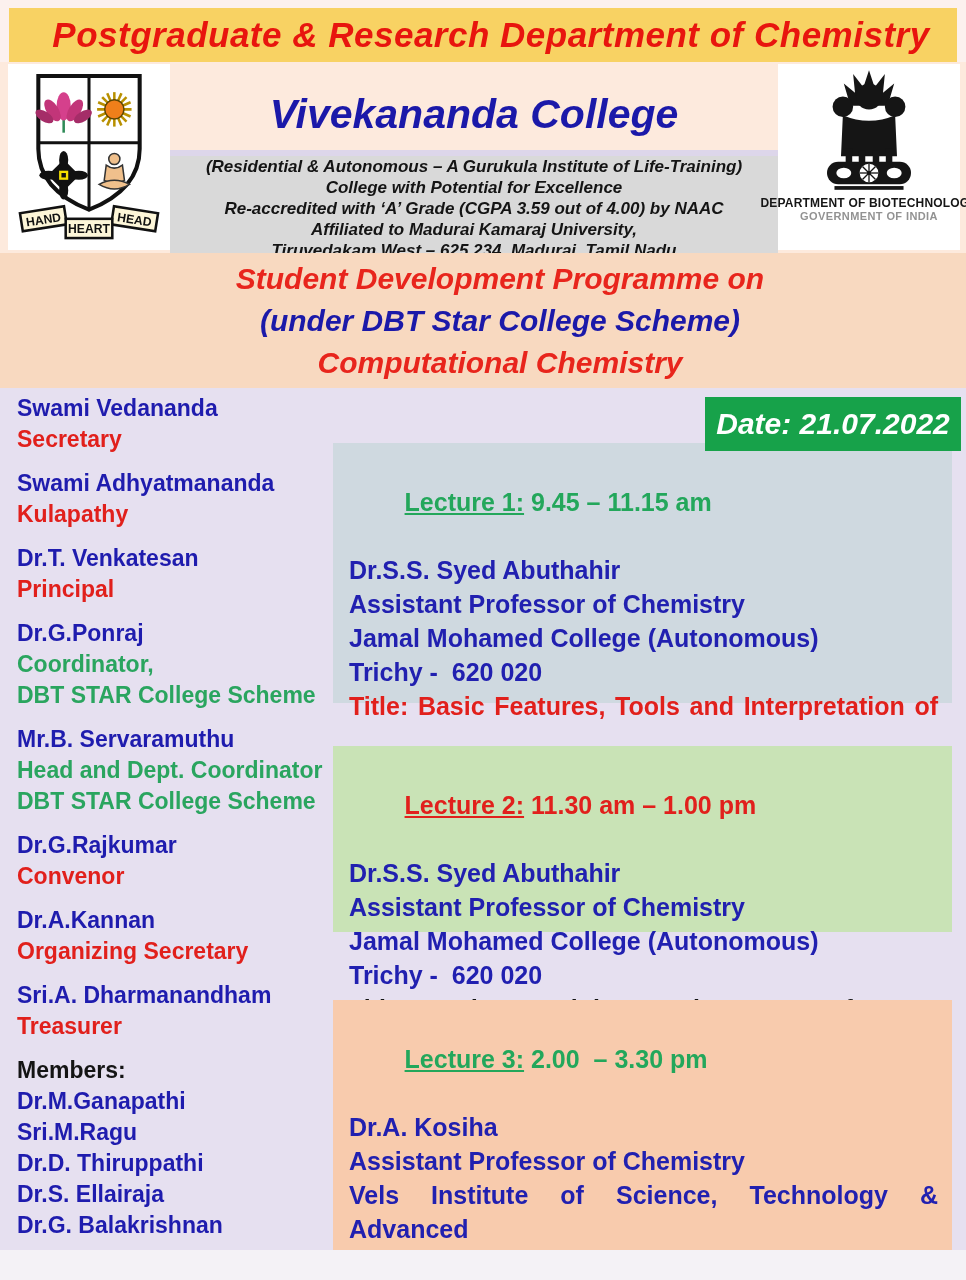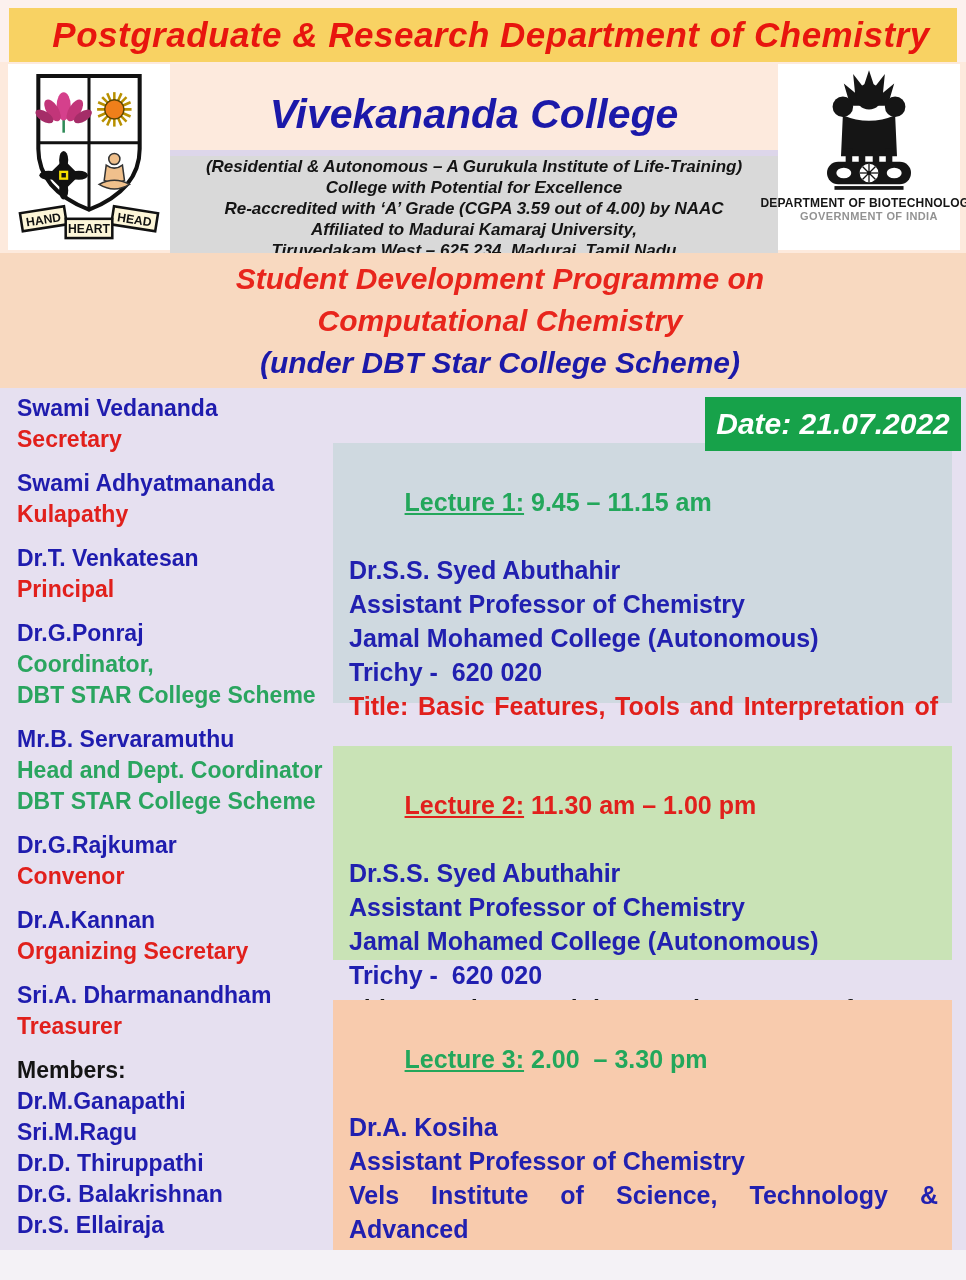"Computational Chemistry" div.prog-line { order: before "(under DBT Star College Scheme)" -> after "(under DBT Star College Scheme)" }
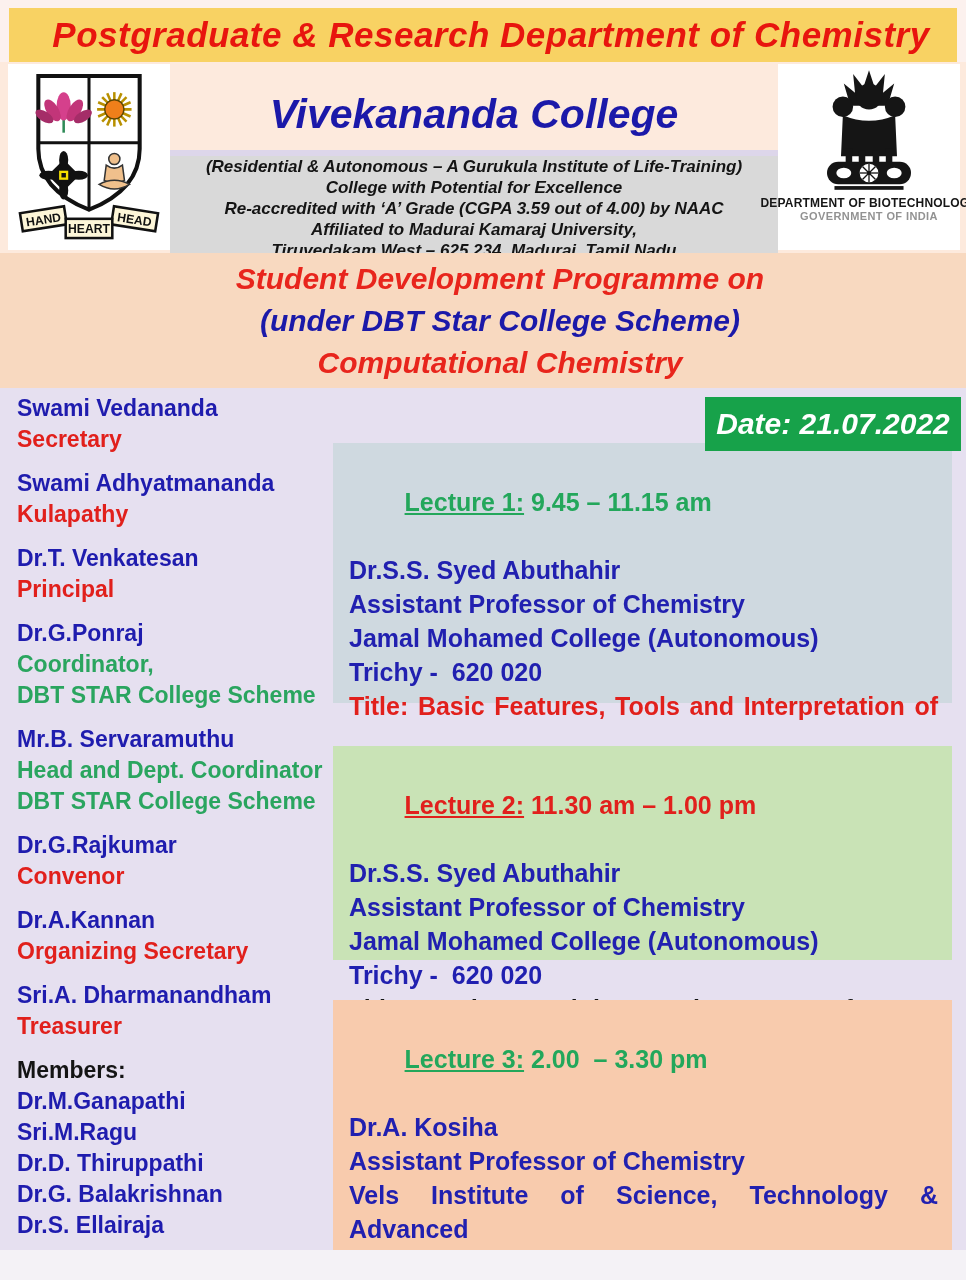"Lecture 2: 11.30 am –" .lec2 { height: 214px -> 186px }
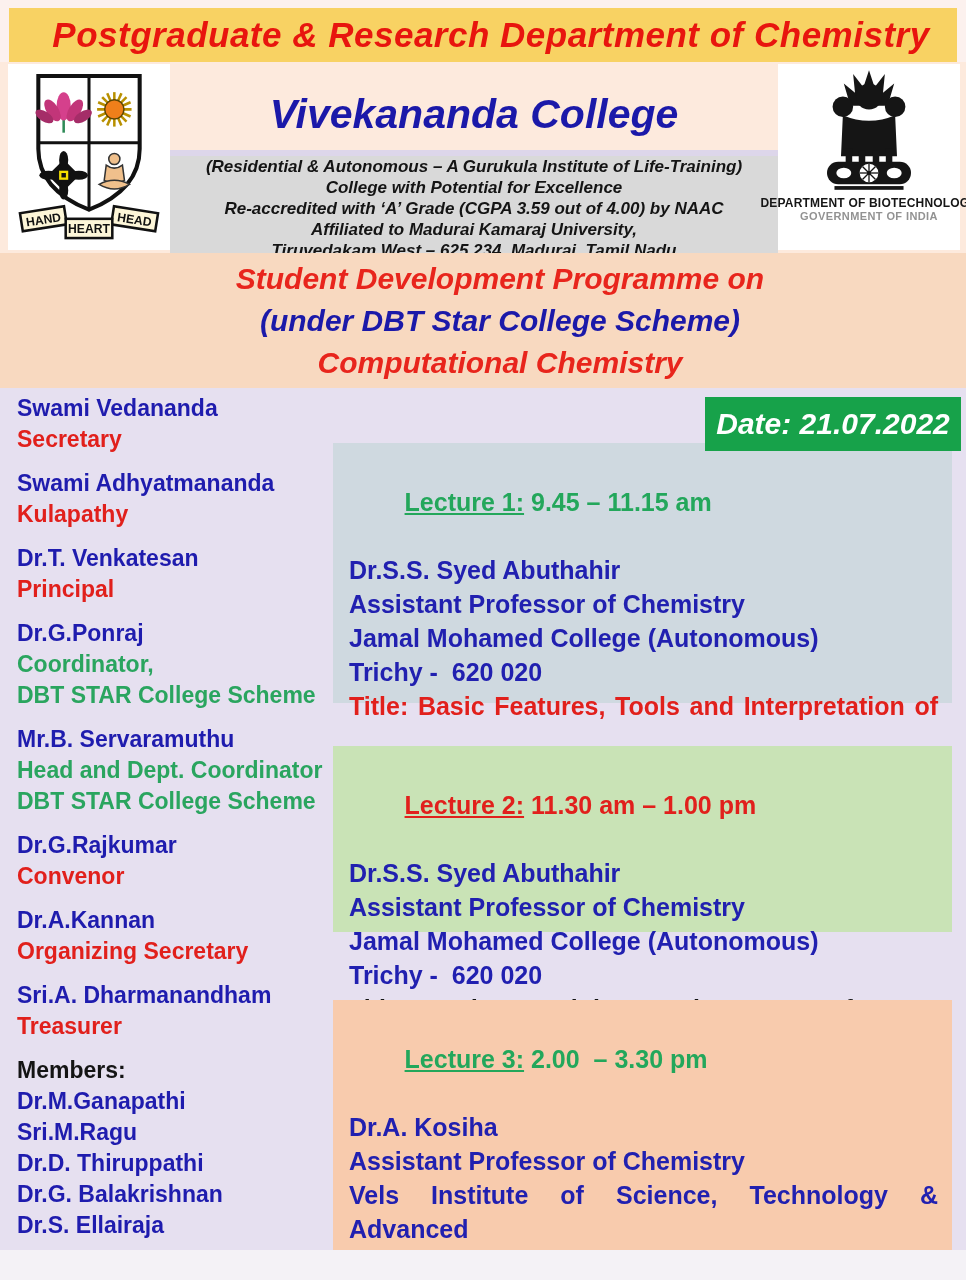"Dr.G. Balakrishnan" div.member-name { order: before "Dr.S. Ellairaja" -> after "Dr.S. Ellairaja" }
